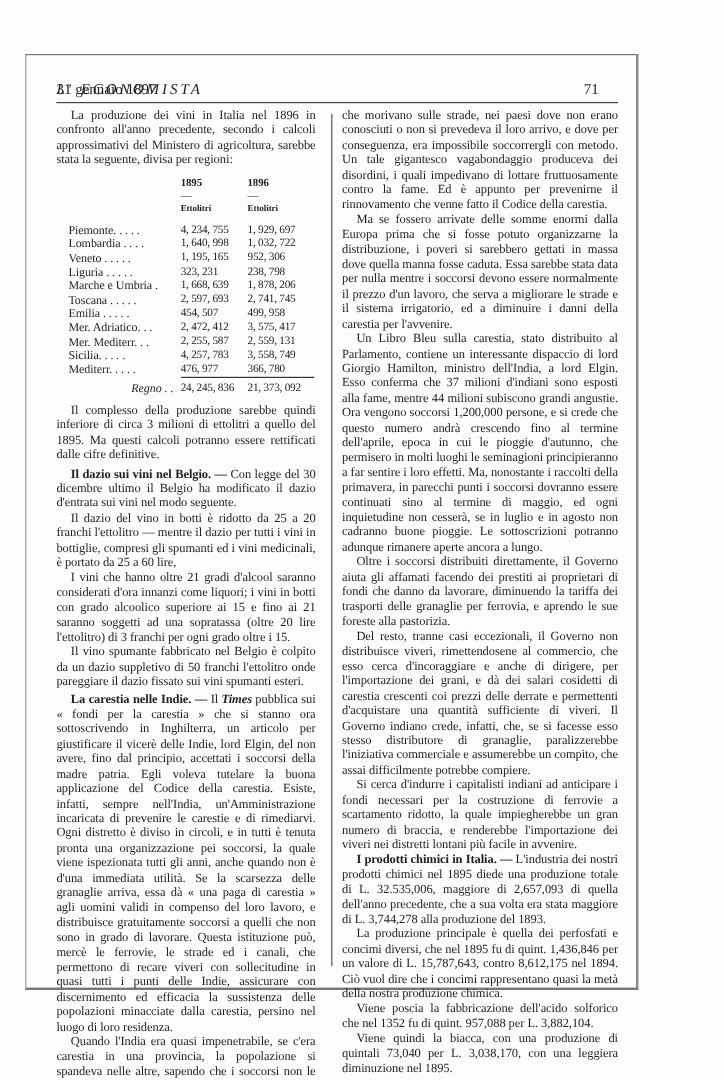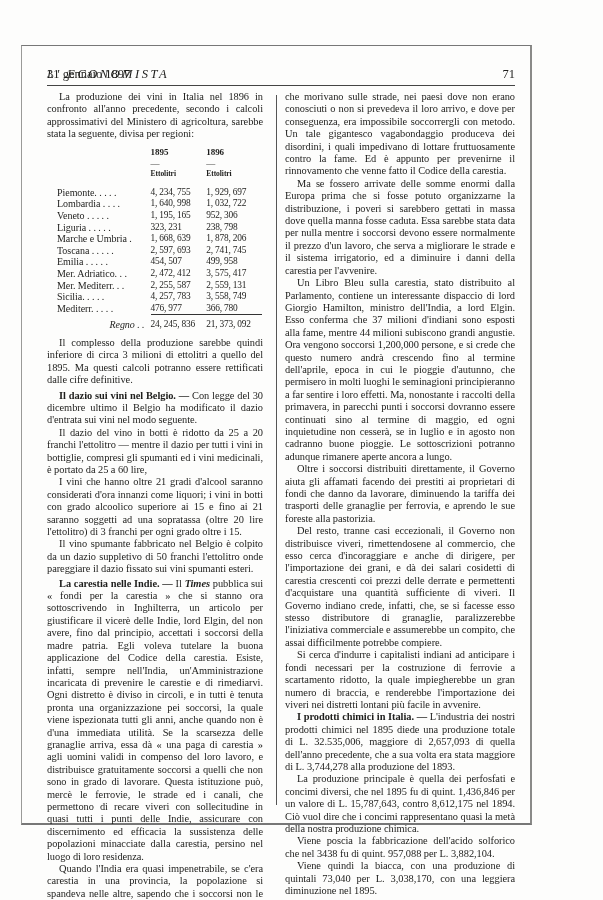"71" .header .page { right: 0 -> 16px }
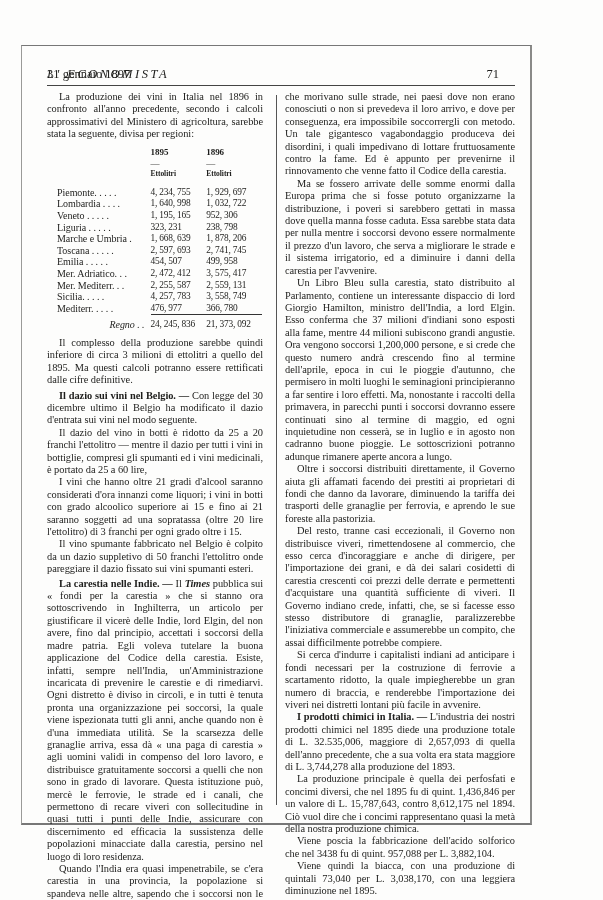"Viene poscia la fabbricazione dell'acido" p { text: 3438 -> 1352 }
